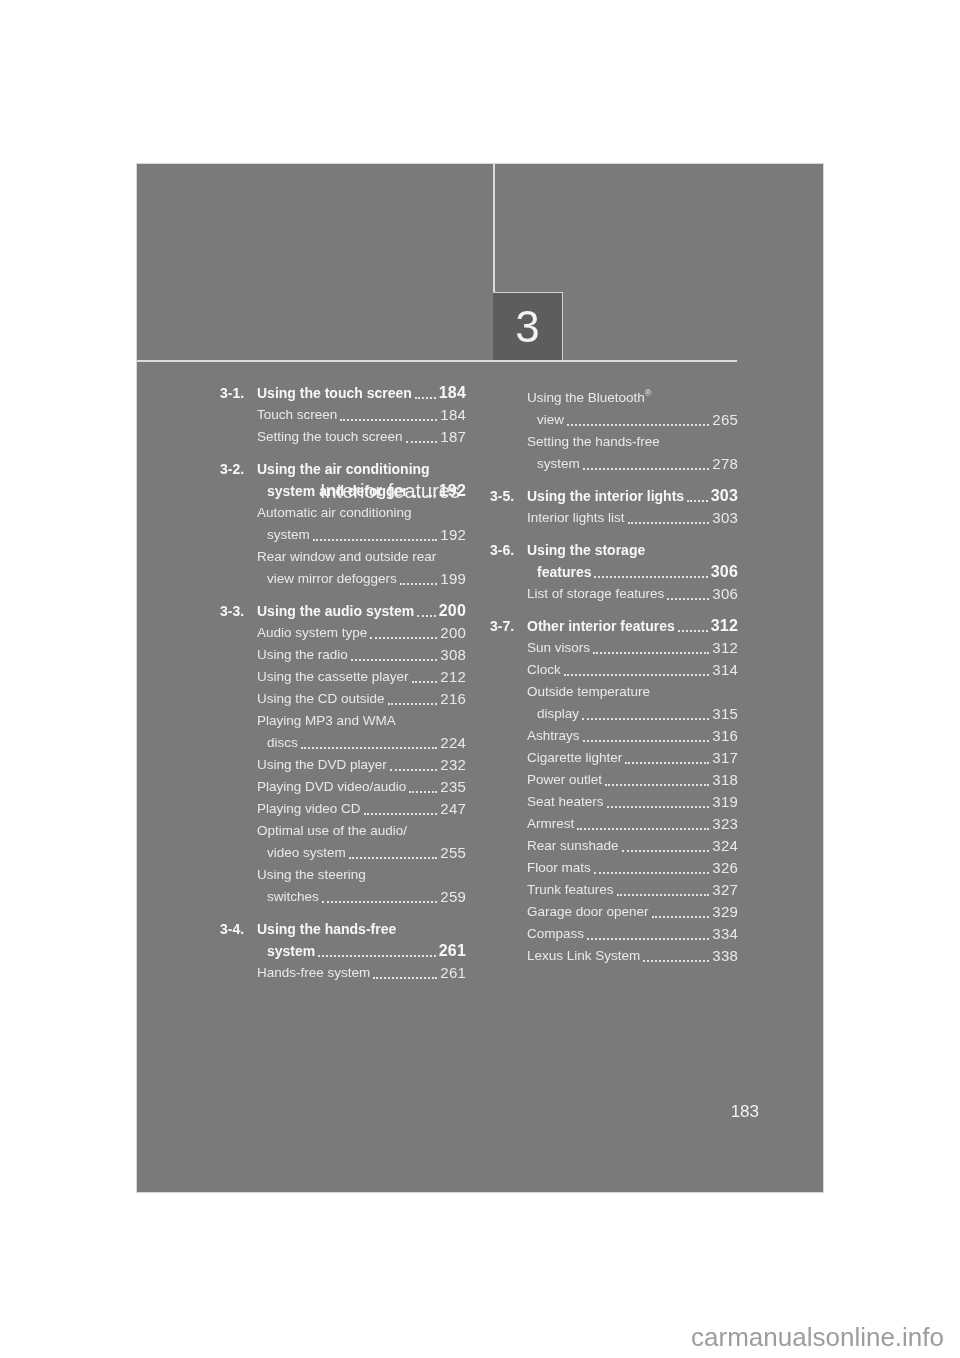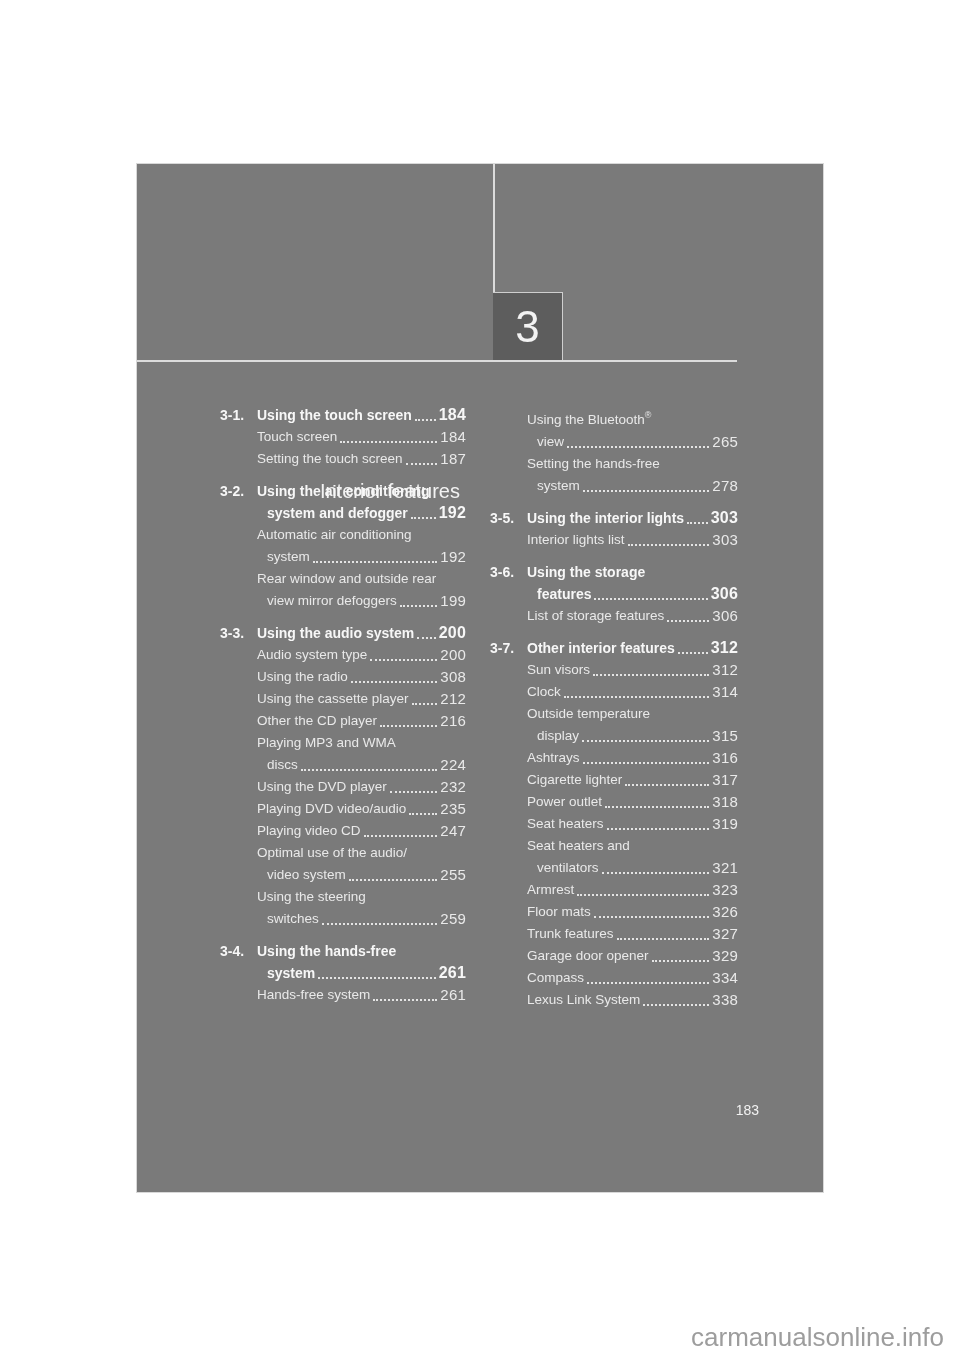"3-1." .toc { top: 240px -> 218px }
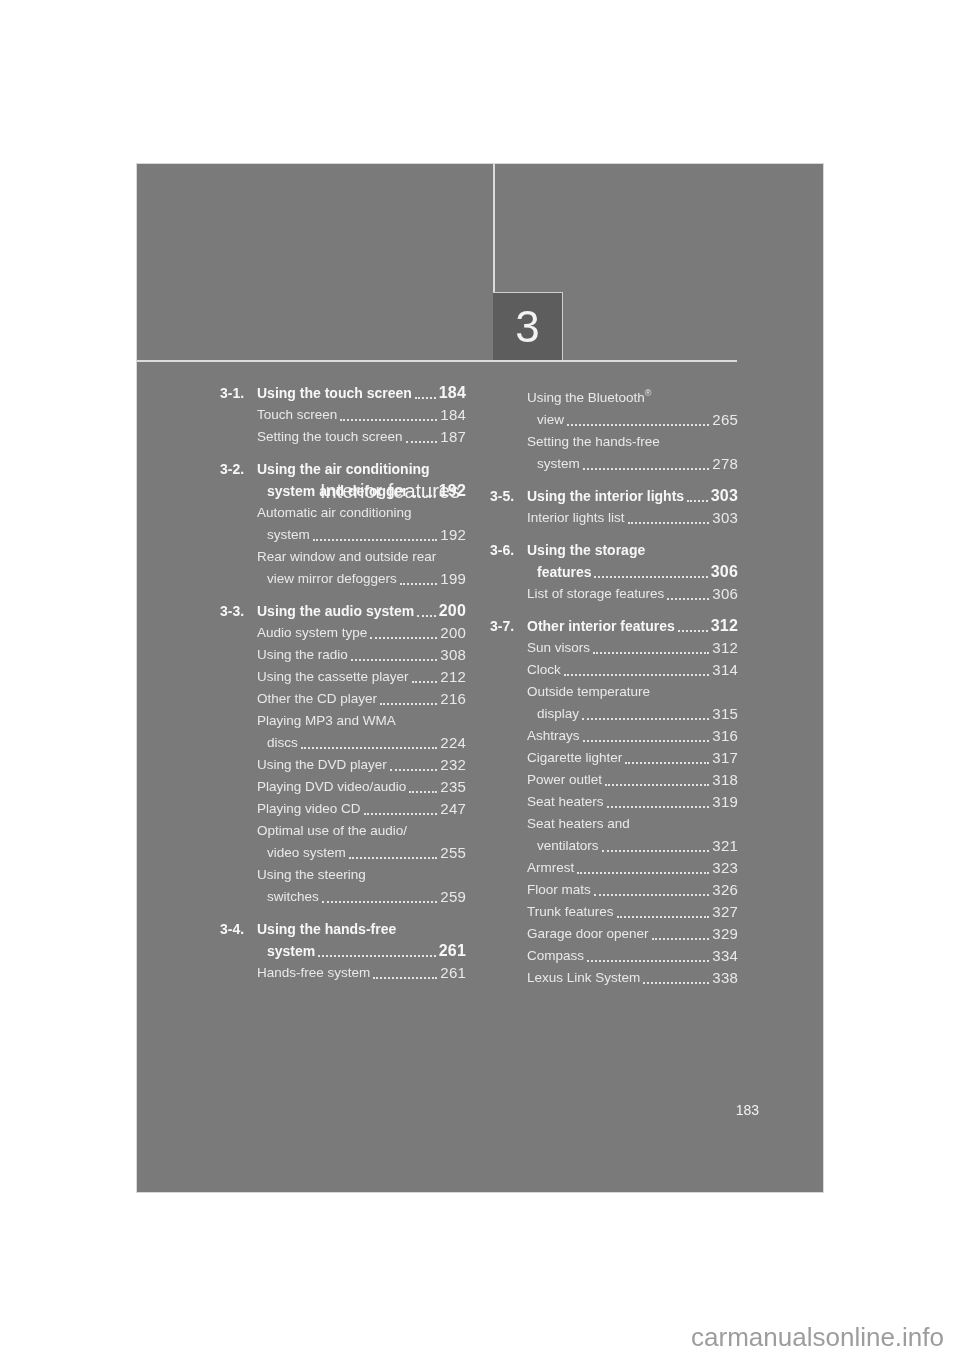"Other the CD player" span.txt { text: Other the CD player -> Using the CD outside }
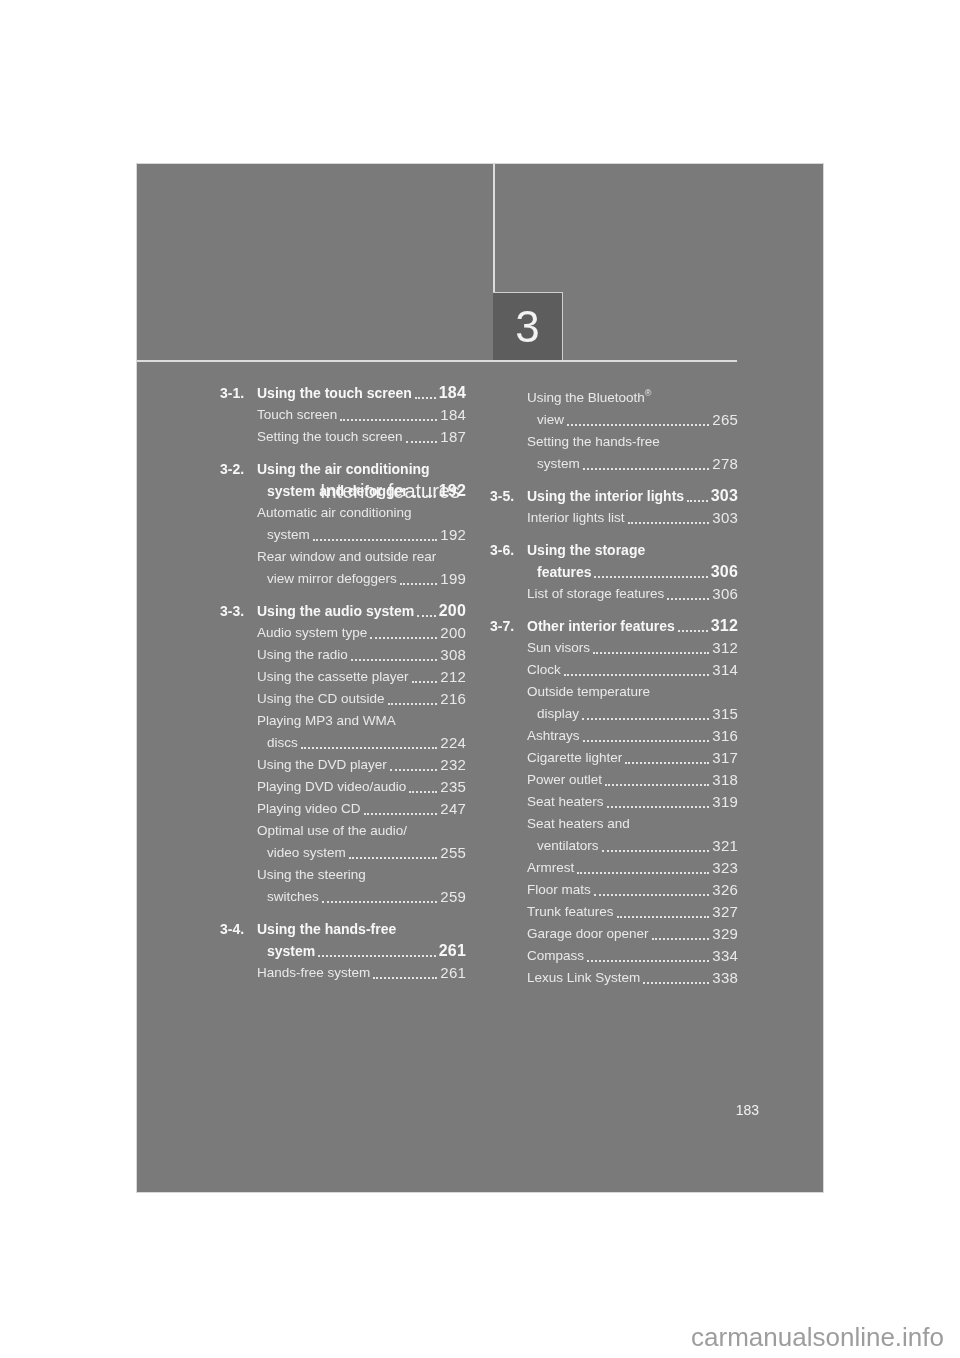"Seat heaters and" div.entry { html: <div> <div>Seat heaters and</div> <div> <span>ventilators</span> <span></span> <span>321</span> </div> </div> -> none }
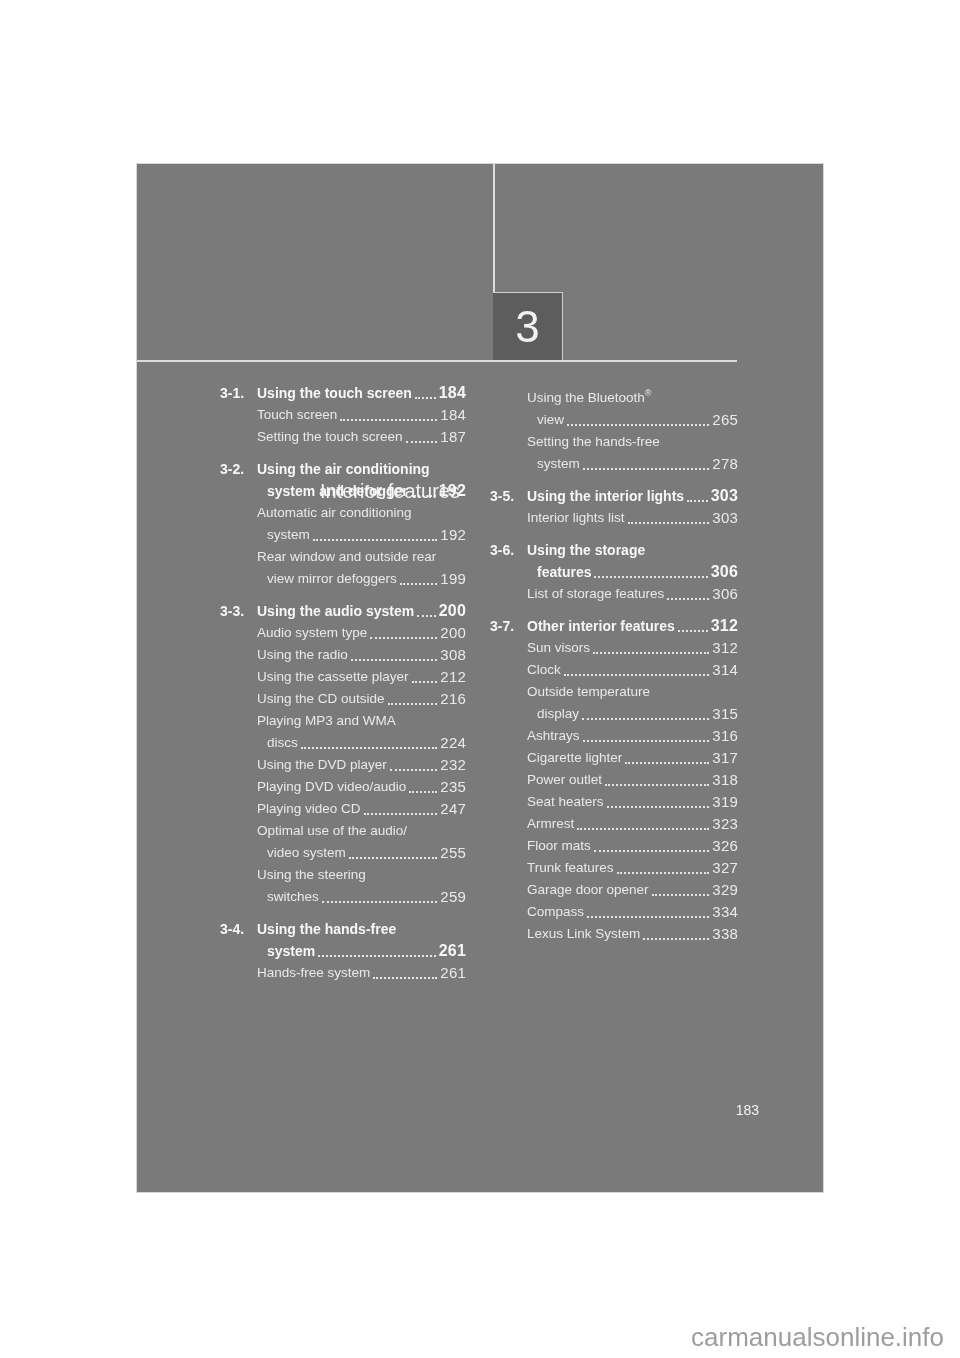"Rear sunshade" div.entry { html: none -> <div> <div> <span>Rear sunshade</span> <span></span> <span>324</span> </div> </div> }
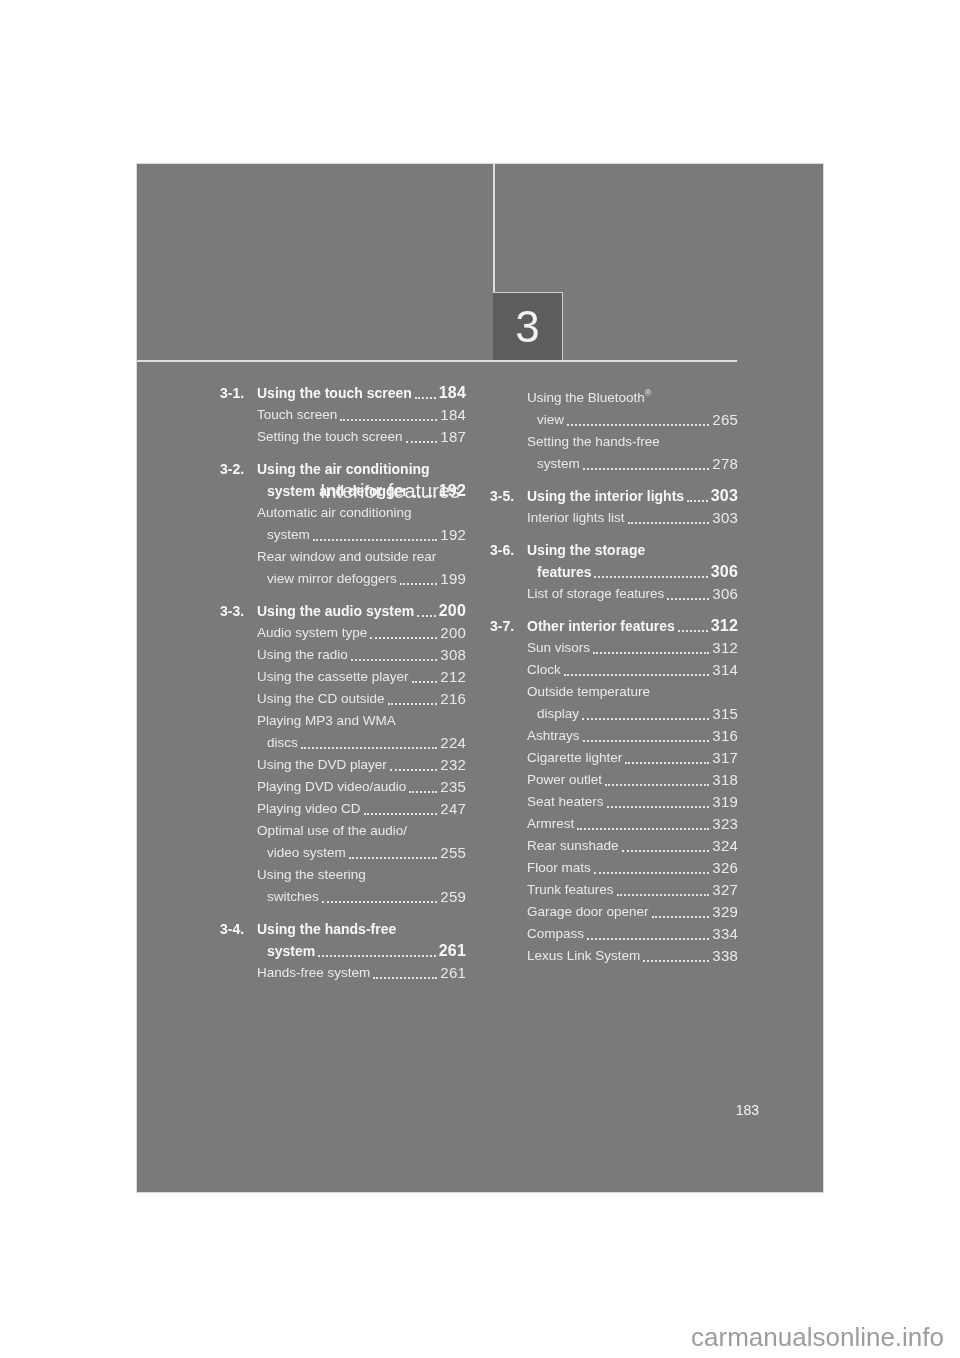"183" .page-num { font-size: 14px -> 17px }
